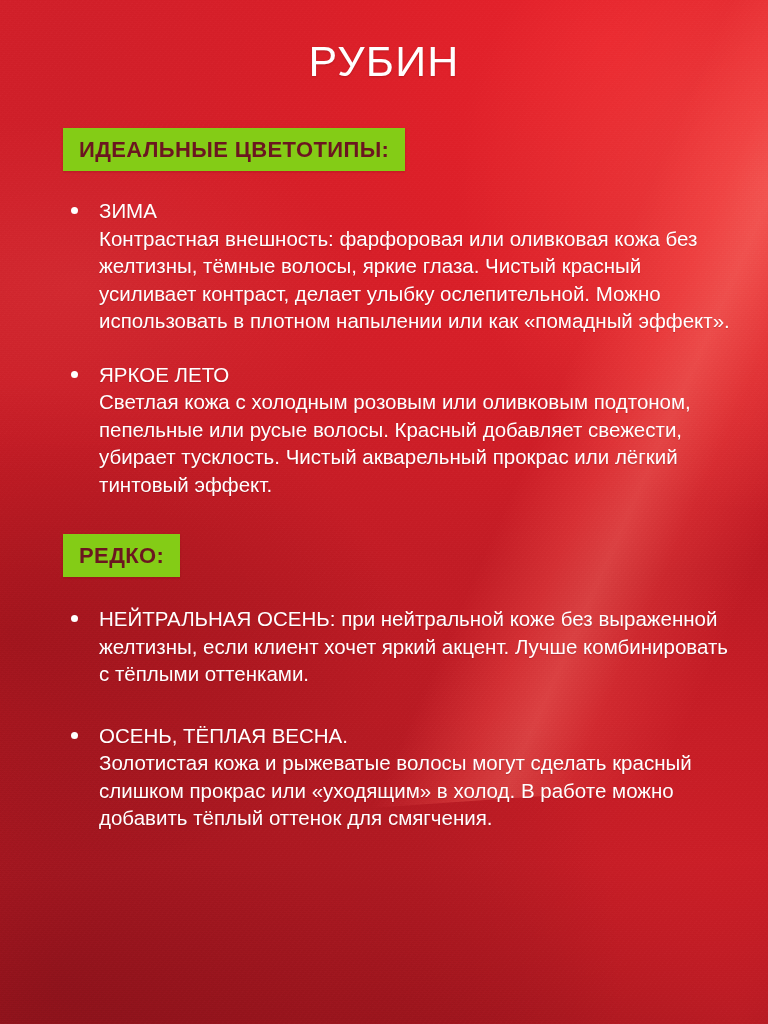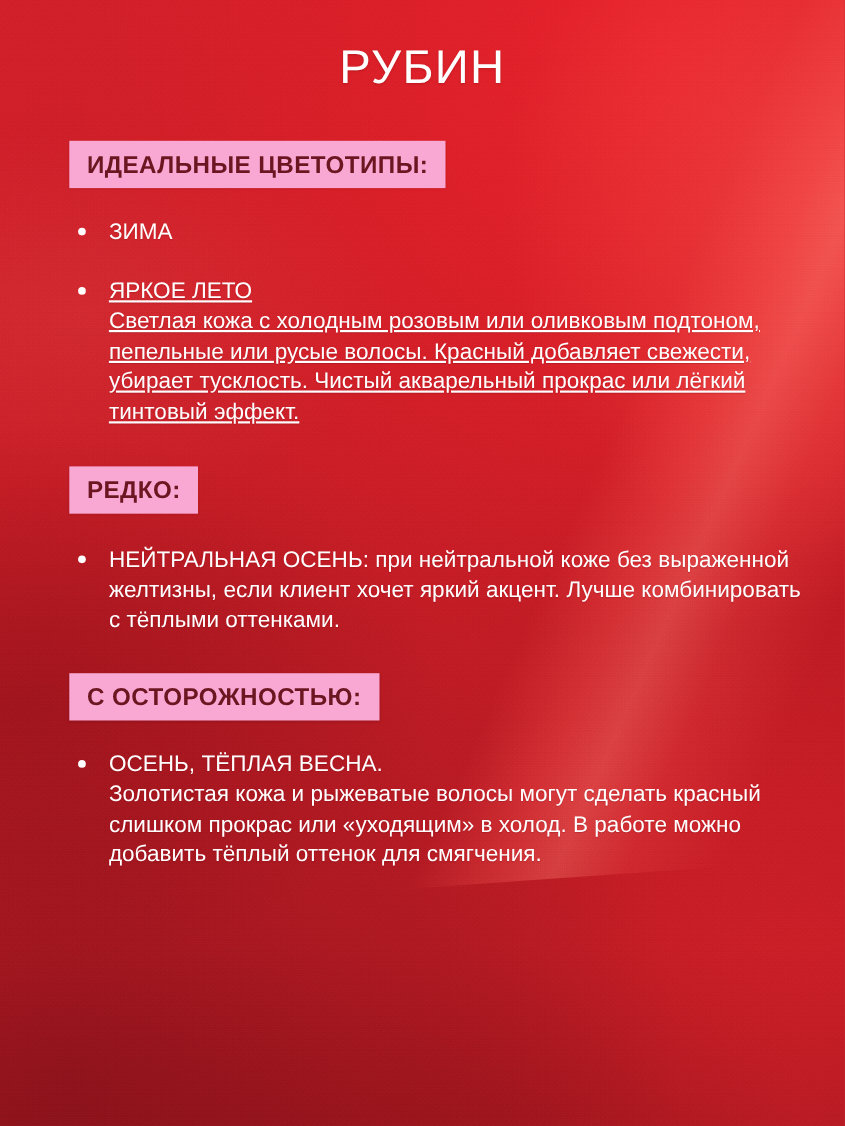"ИДЕАЛЬНЫЕ ЦВЕТОТИПЫ:" .section-label { background: #f9a8d4 -> #84cc16 }
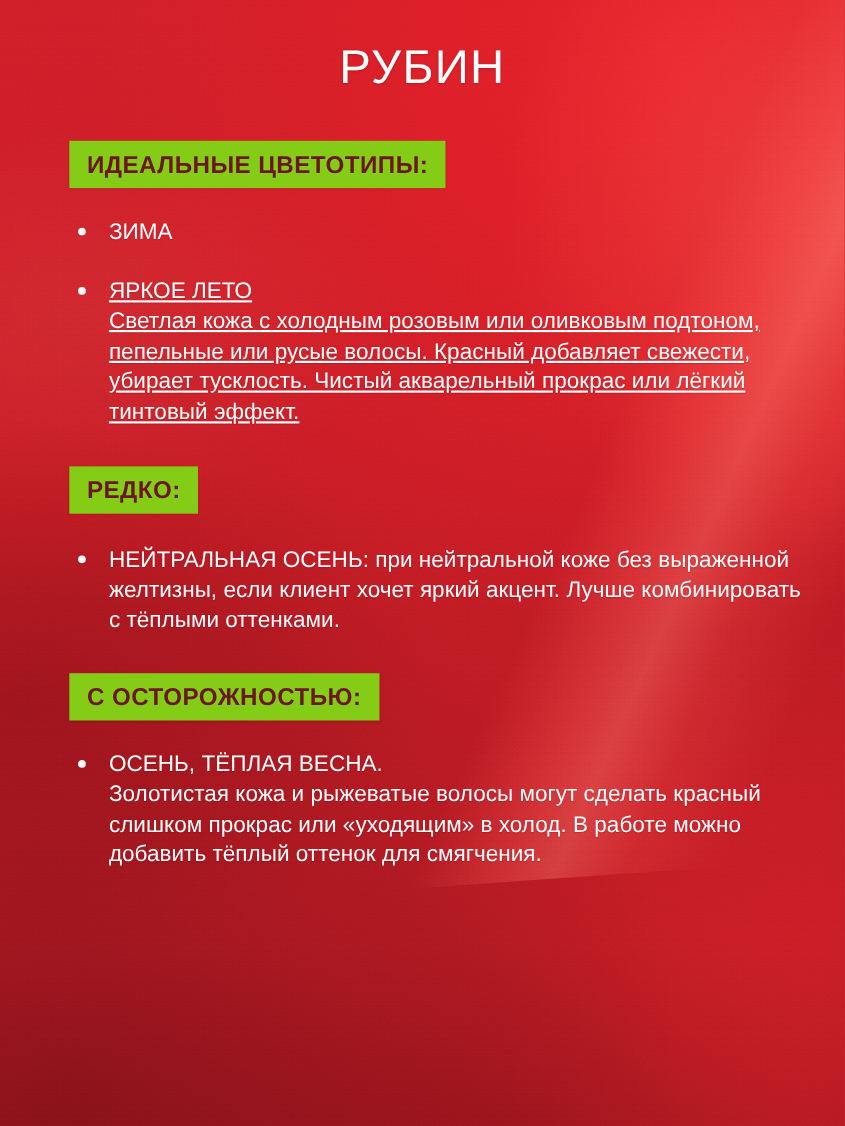"Контрастная внешность: фарфоровая или" span.bullet-body { html: none -> <span>Контрастная внешность: фарфоровая или оливковая кожа без желтизны, тёмные волосы, яркие глаза. Чистый красный усиливает контраст, делает улыбку ослепительной. Можно использовать в плотном напылении или как «помадный эффект».</span> }
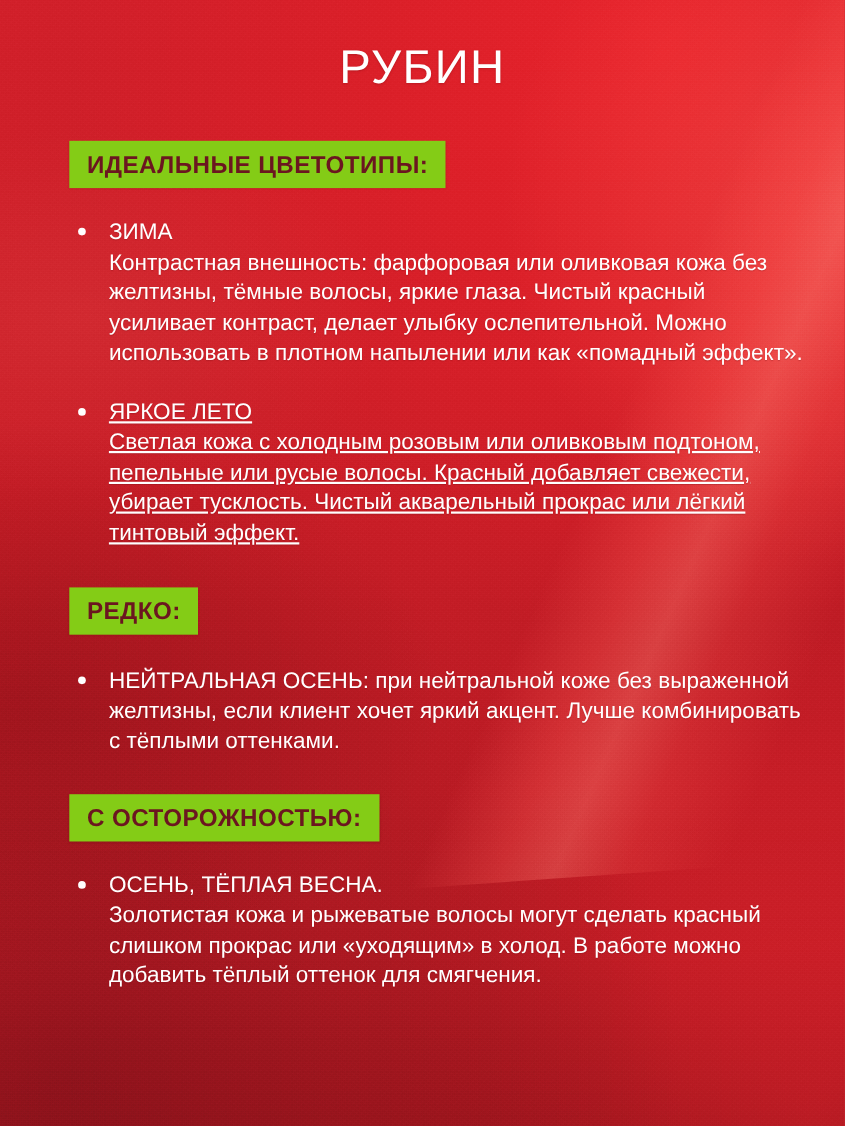"ЯРКОЕ ЛЕТО" .sec-ideal .bullet + .bullet { text-decoration: underline -> none }
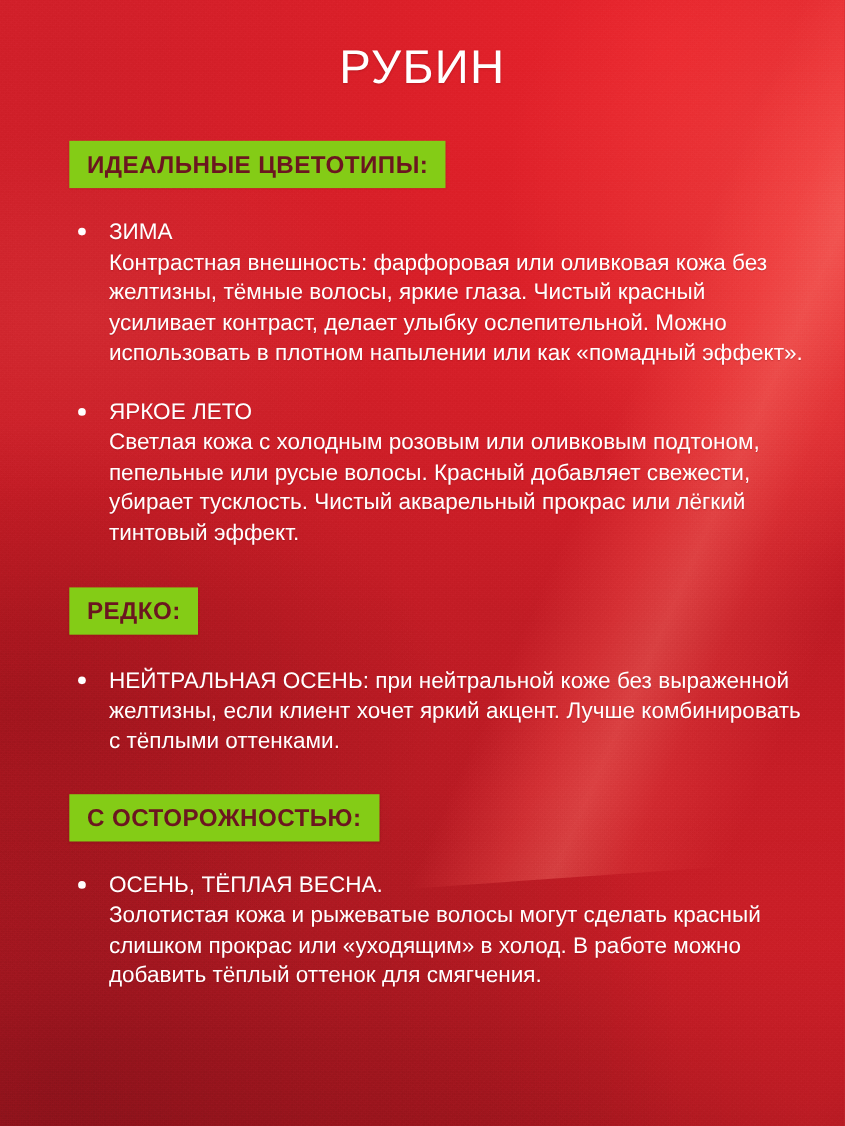"С ОСТОРОЖНОСТЬЮ:" div.section-label { html: <div>С ОСТОРОЖНОСТЬЮ:</div> -> none }
